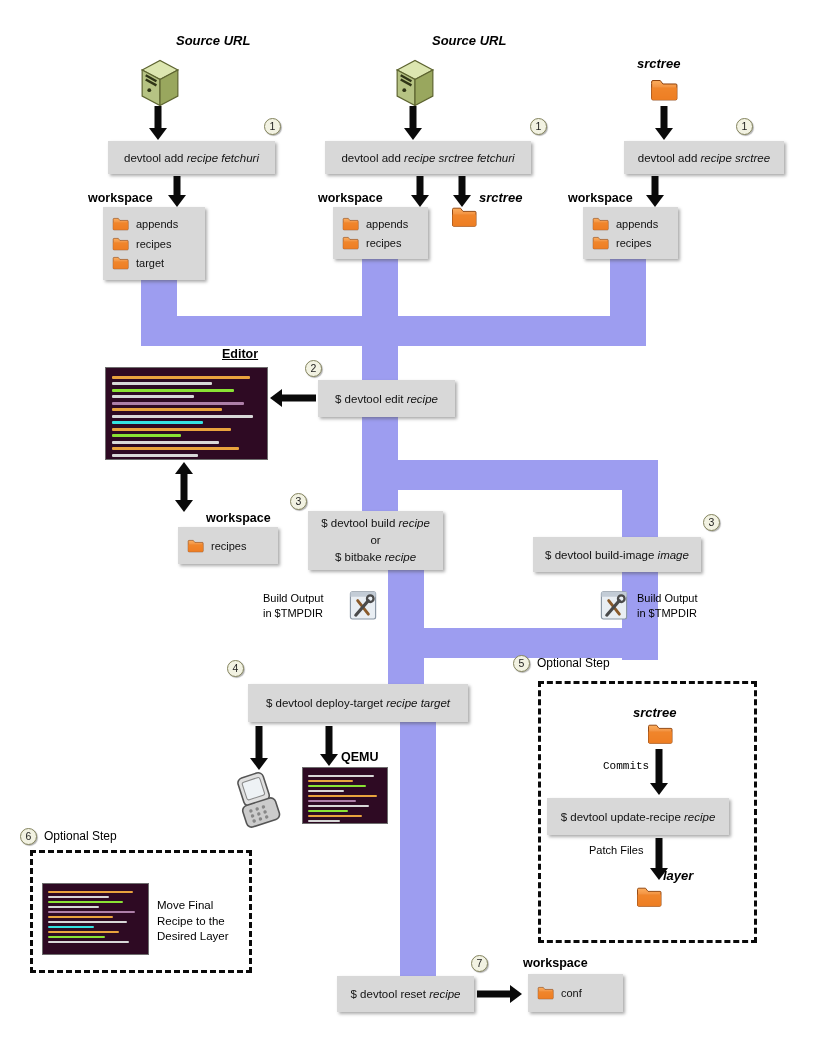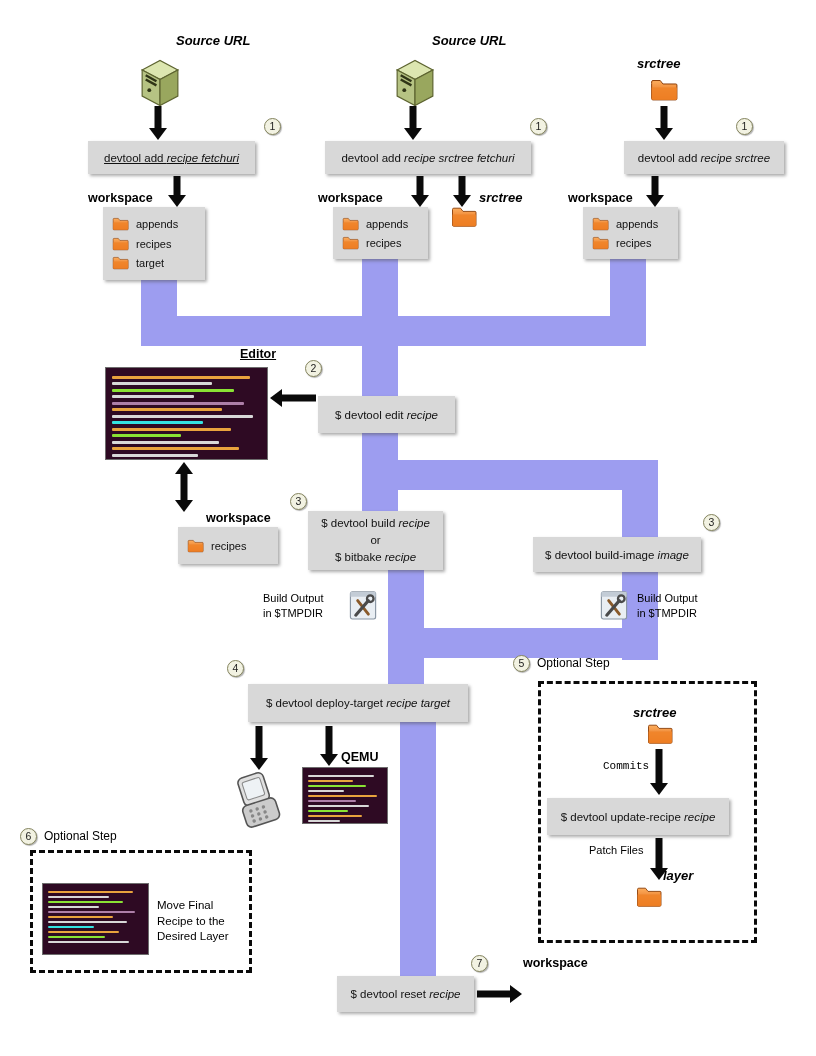"devtool add recipe fetchuri" div.cmd-box { left: 88px -> 108px; text-decoration: underline -> none }
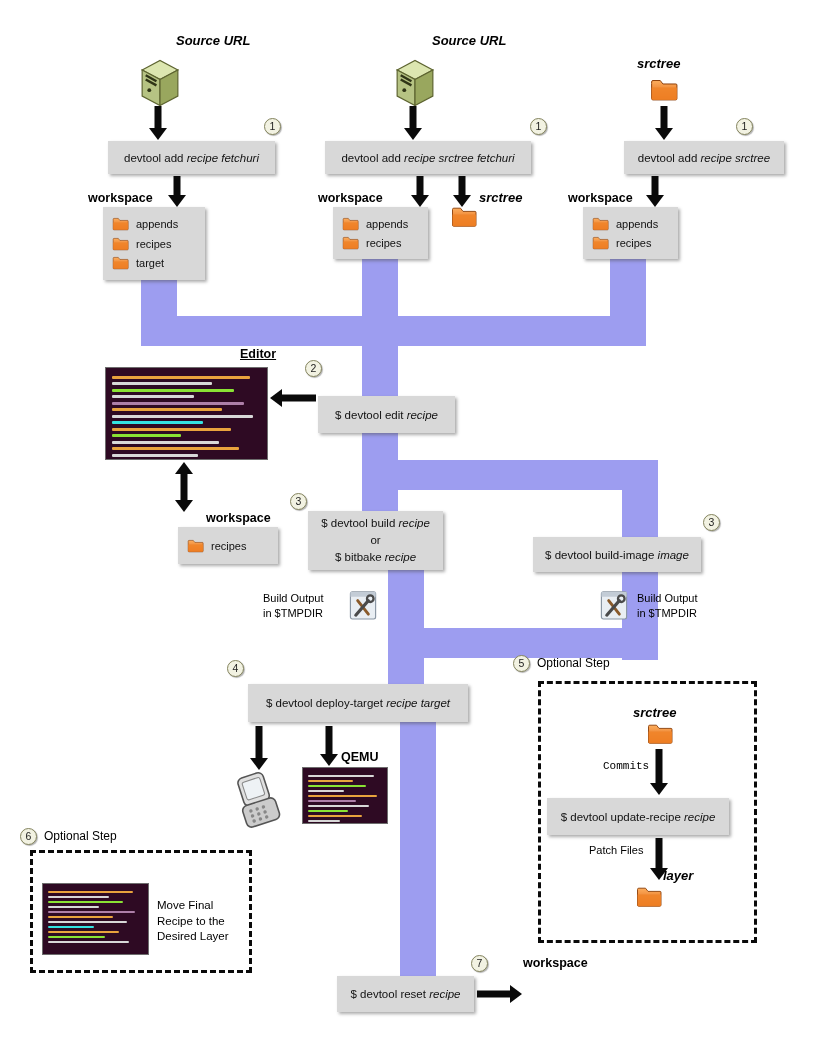"Editor" div.lbl-b { left: 240px -> 222px }
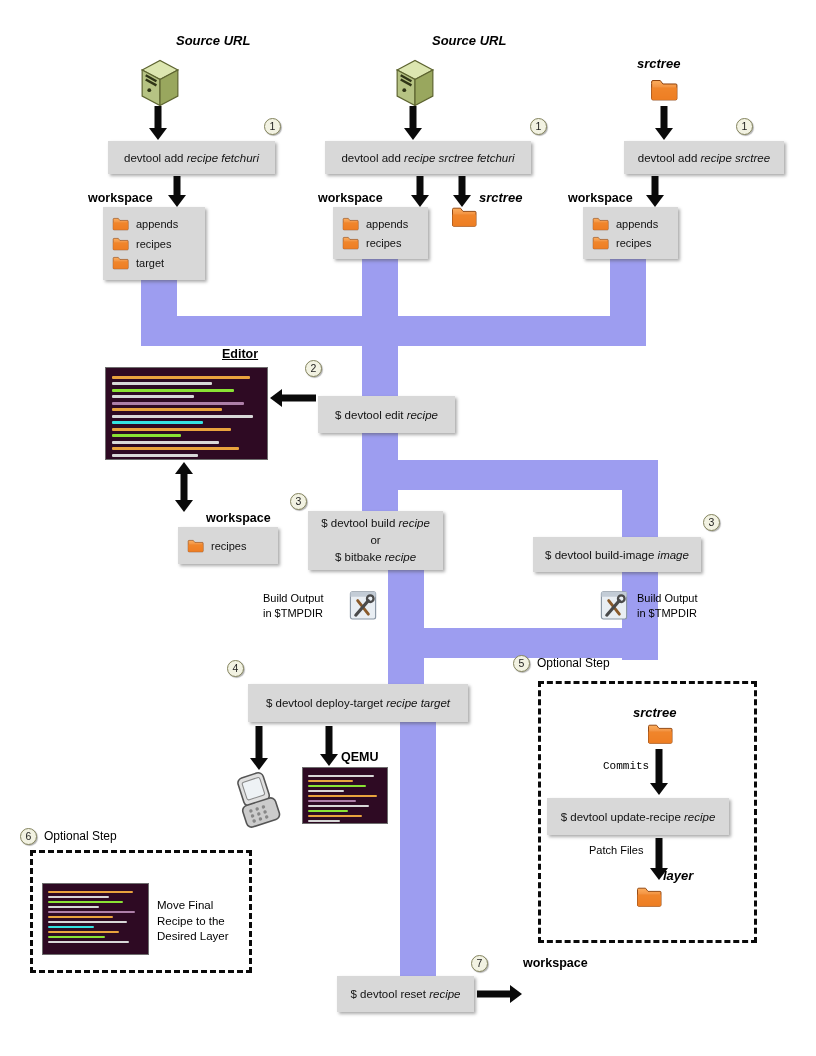"$ devtool edit recipe" div.cmd-box { margin-top: 16px -> none }
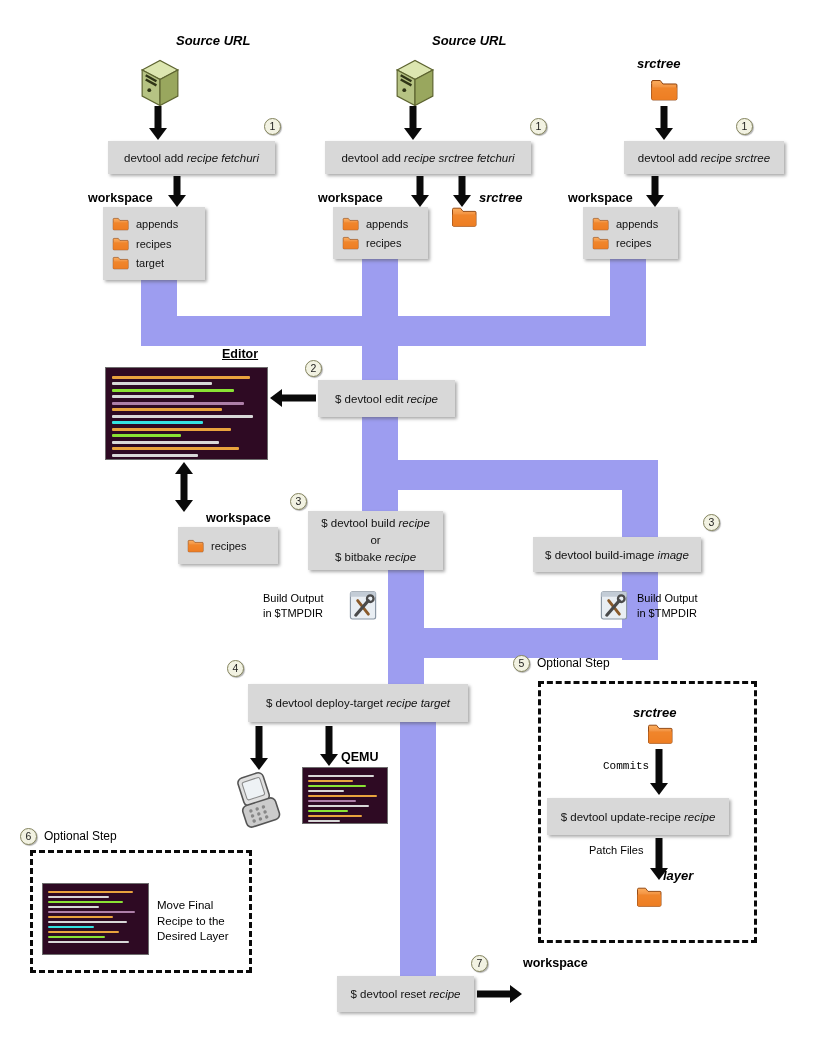"conf" div.ws-box { html: none -> <div> <div> <svg> <use></use> </svg> <span>conf</span> </div> </div> }
